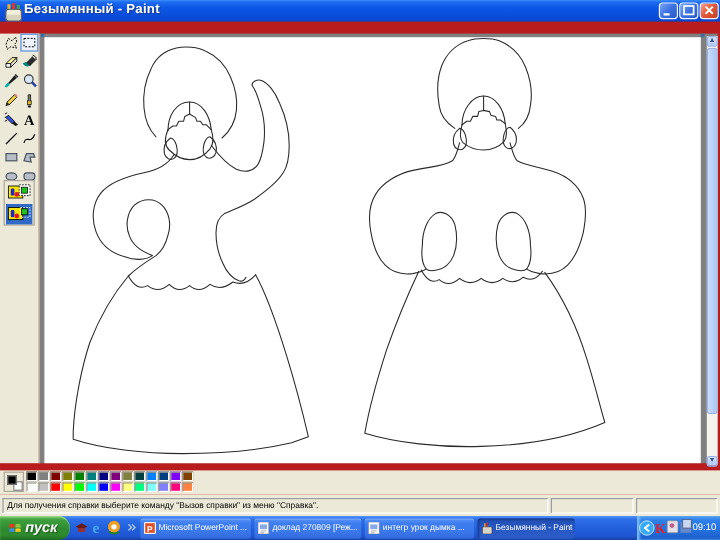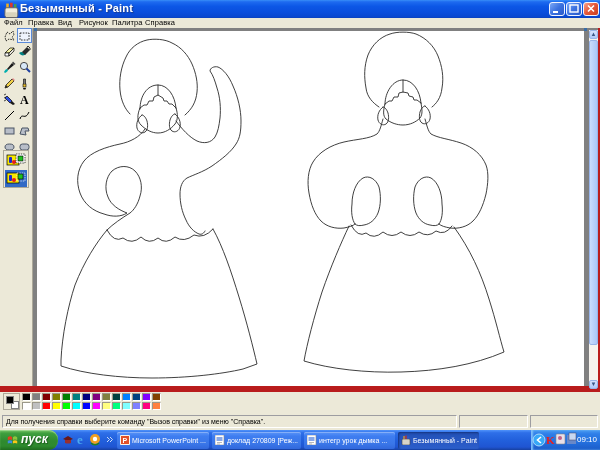"Файл" div.abs { html: <div> <span>Файл</span> <span>Правка</span> <span>Вид</span> <span>Рисунок</span> <span>Палитра</span> <span>Справка</span> </div> -> none }
